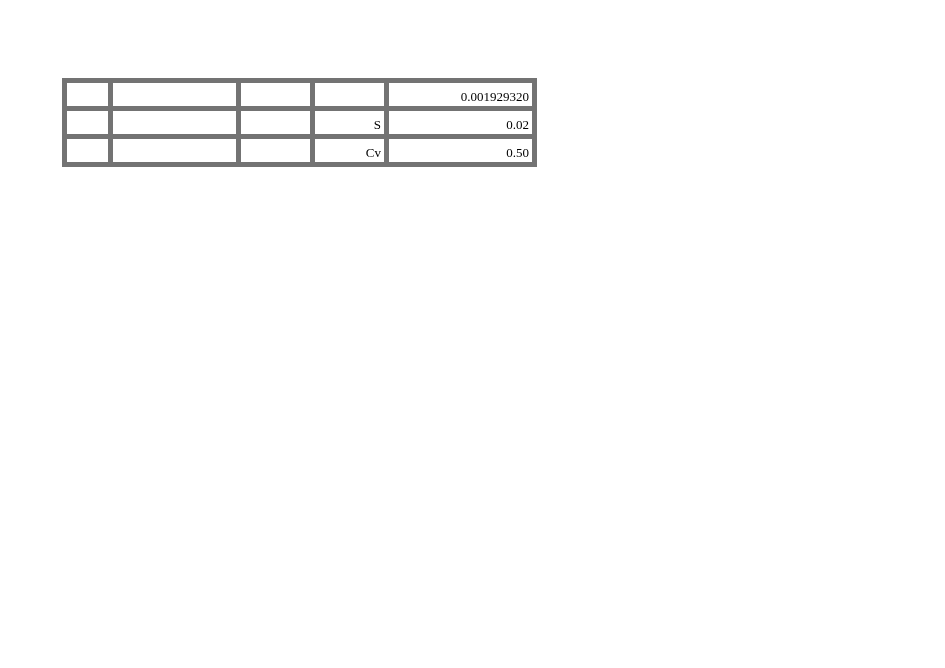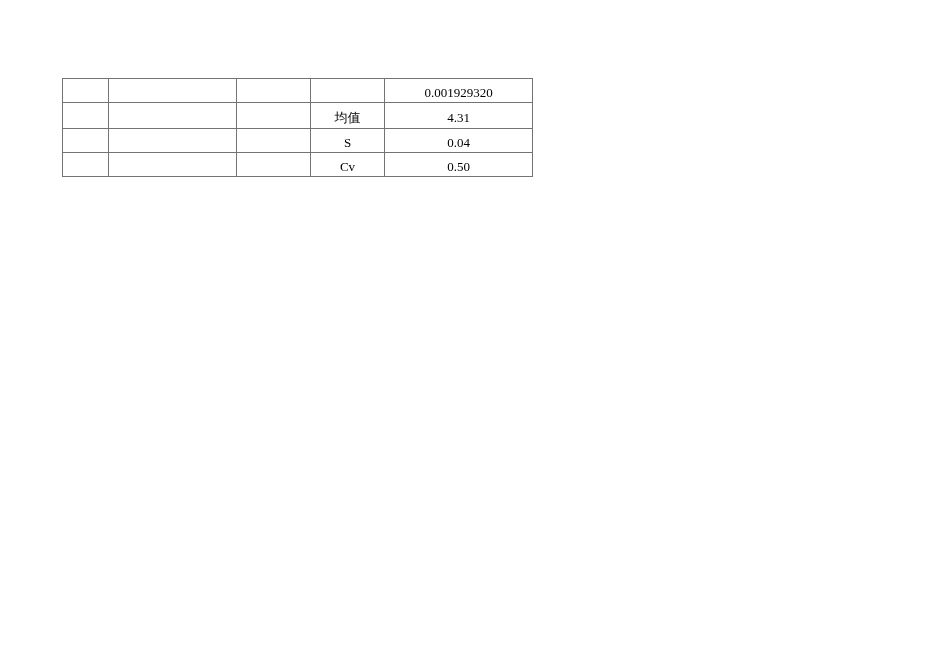"0.001929320" table.data td { border: 1px solid #737373 -> 5px solid #737373; text-align: center -> right }
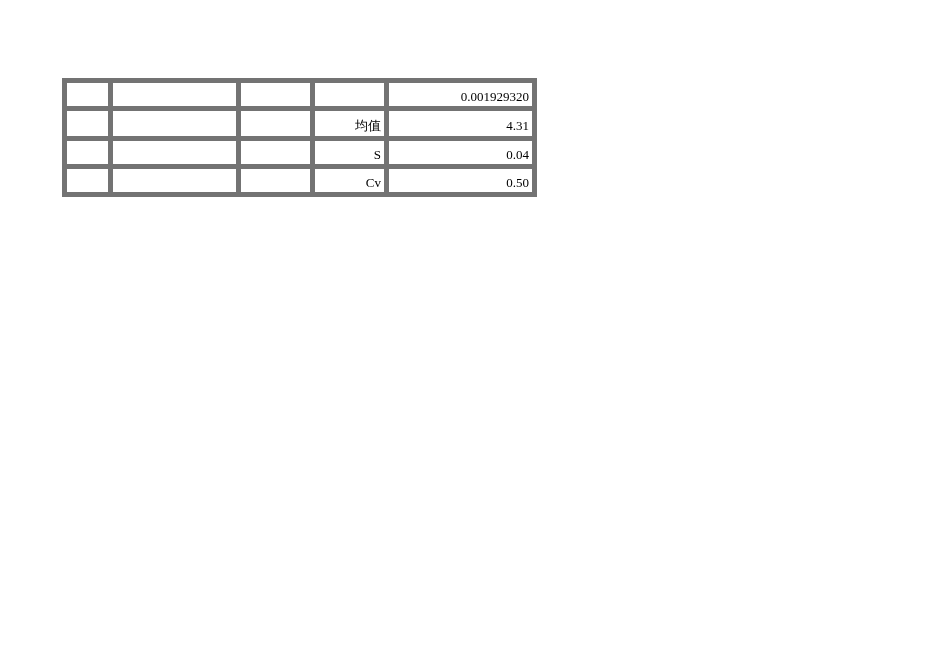"均值" tr { html: <tr> <td></td> <td></td> <td></td> <td>均值</td> <td>4.31</td> </tr> -> none }
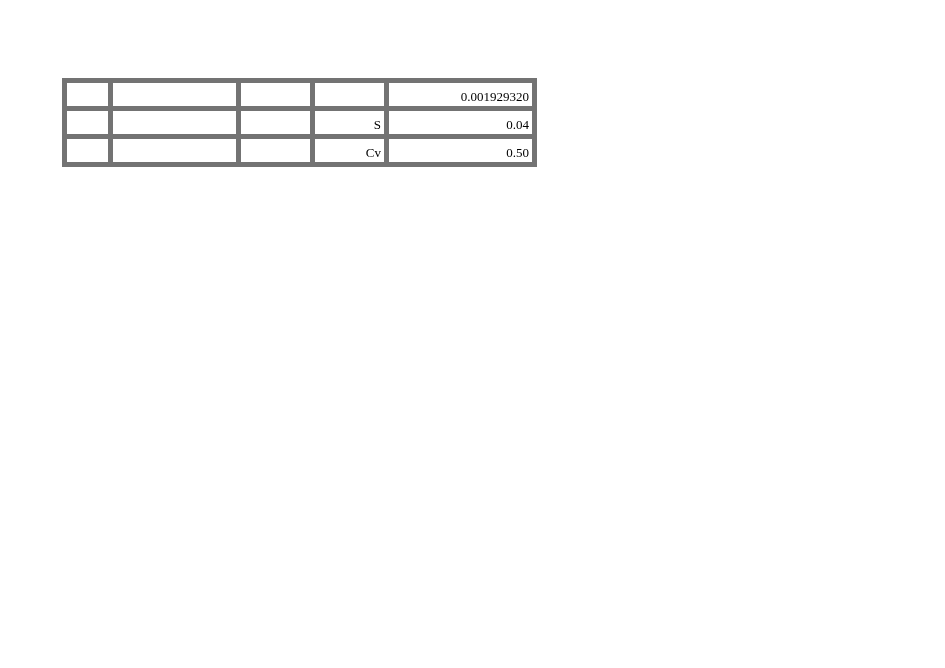"0.04" td.c5 { text: 0.04 -> 0.02 }
